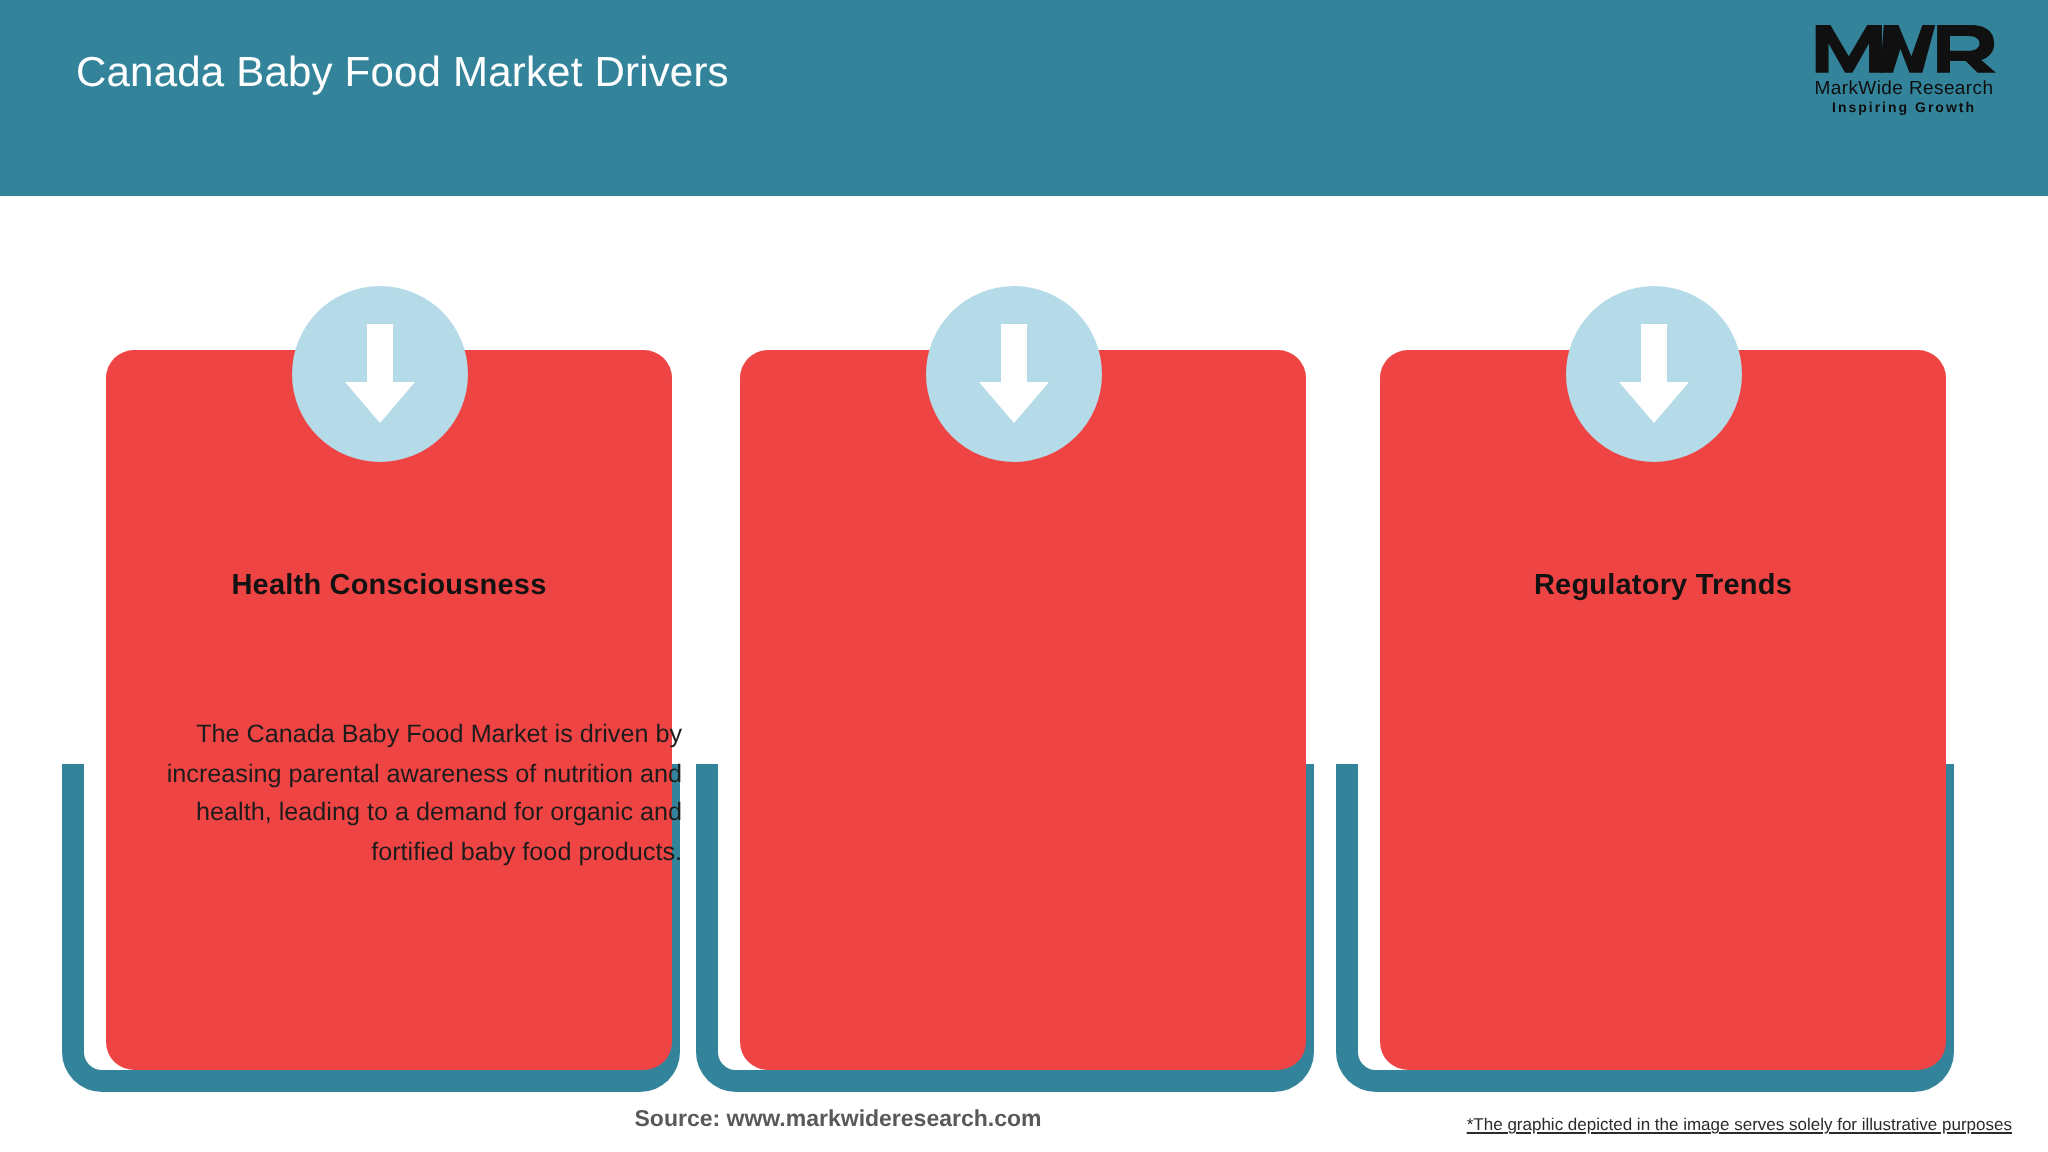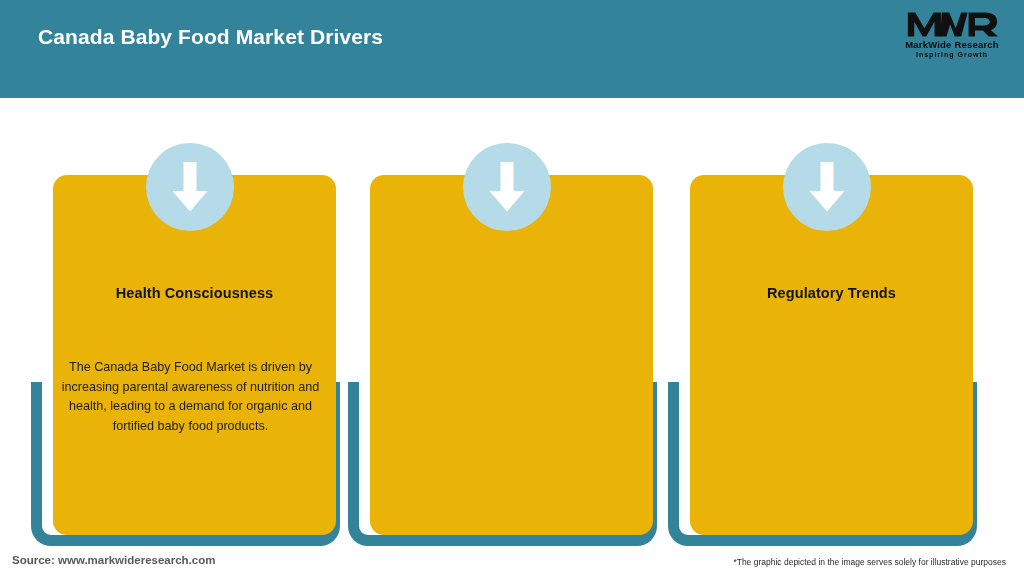"Canada Baby Food Market Drivers" .header-title { font-weight: bold -> normal }
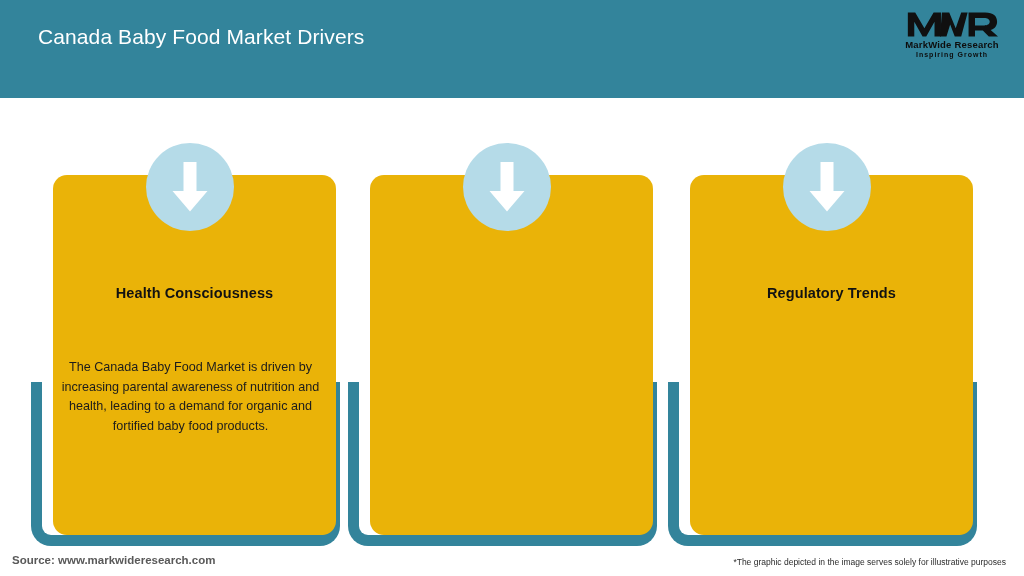"MarkWide Research" .logo-name { font-weight: bold -> normal }
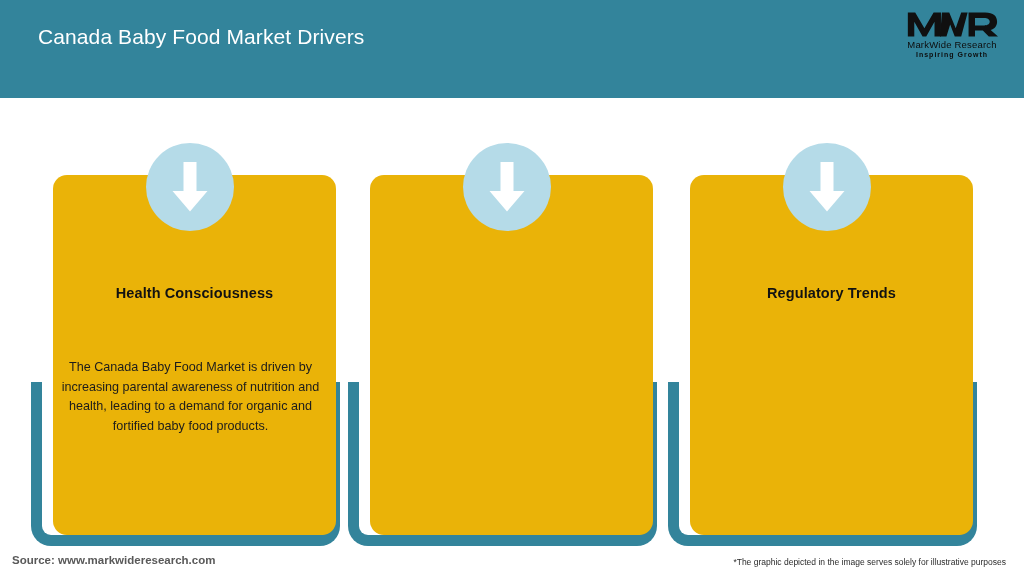"Health Consciousness" .card { background: #eab308 -> #ef4444 }
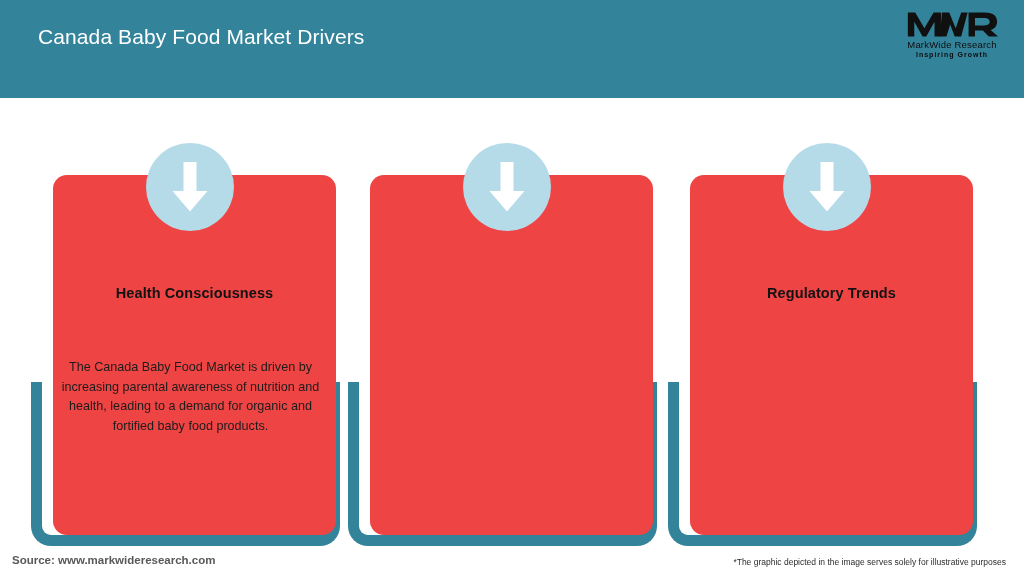"The Canada Baby Food Market" .card-body { left: 4px -> 21px; text-align: center -> right }
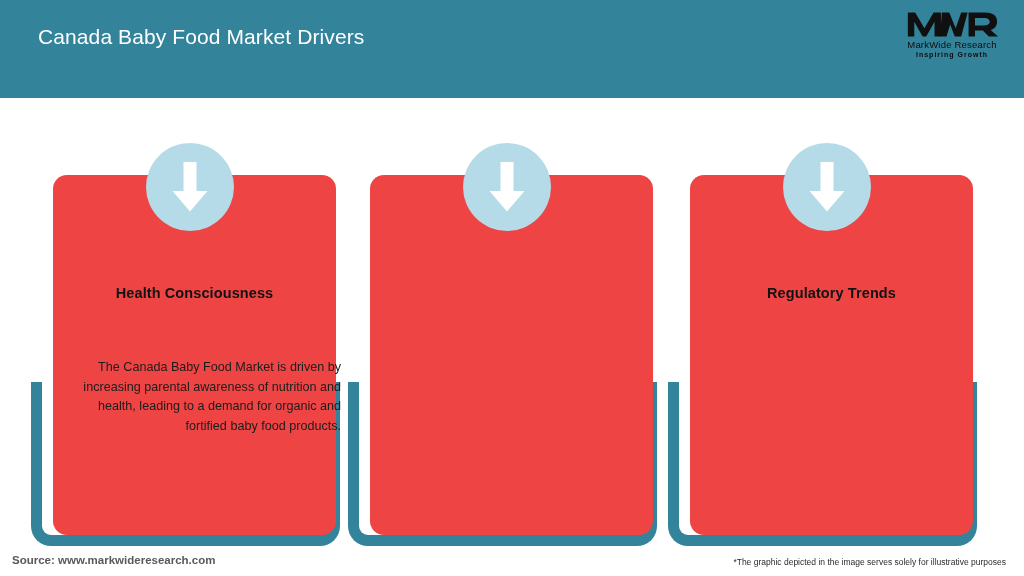"Source: www.markwideresearch.com" .source { left: 12px -> 1px; text-align: left -> center }
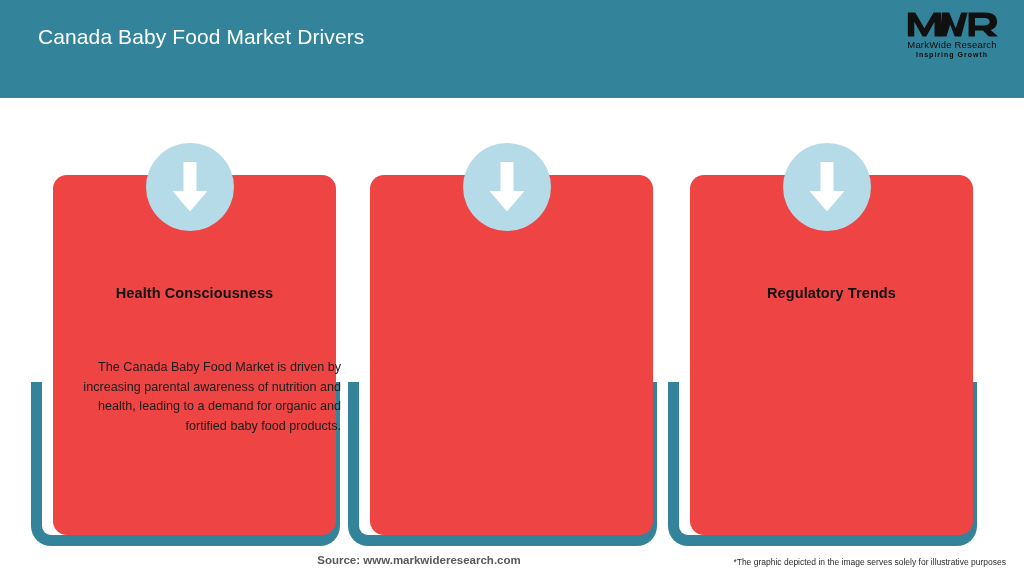"*The graphic depicted in the" .disclaimer { text-decoration: none -> underline }
